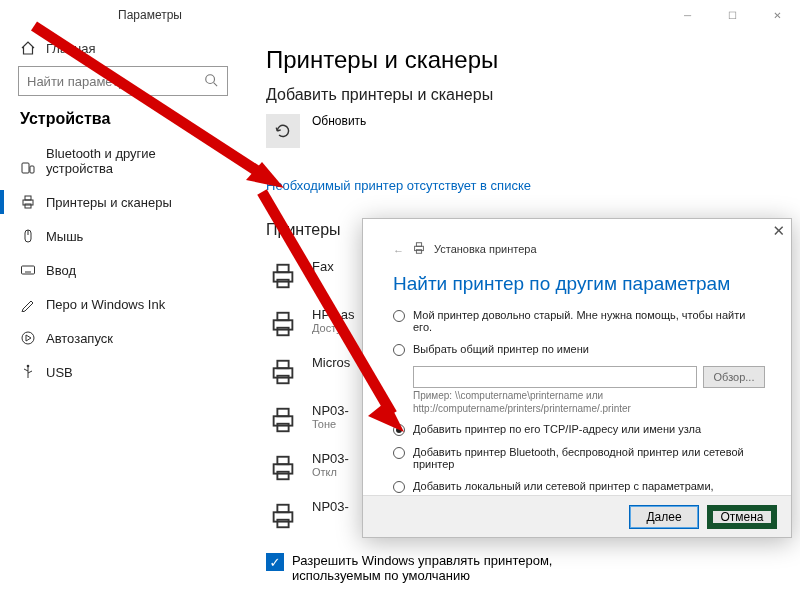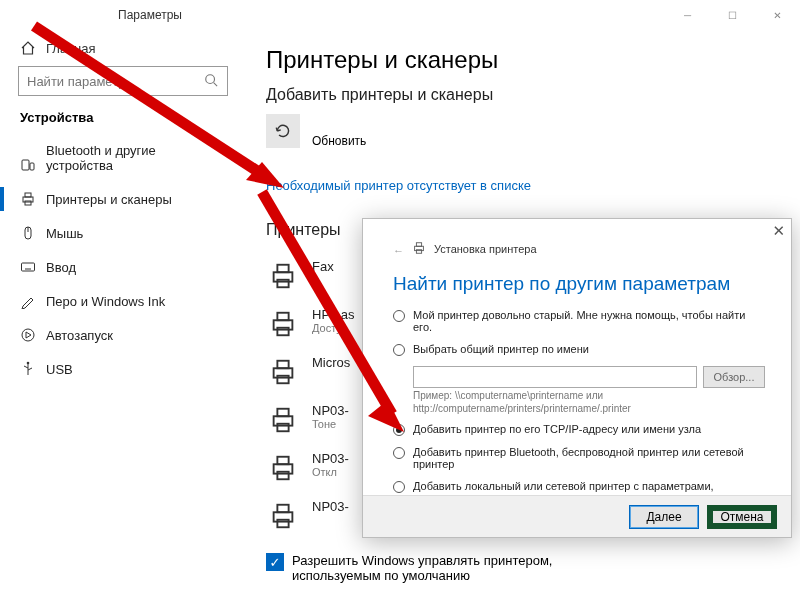"Устройства" .cat { font-size: 13px -> 16px }
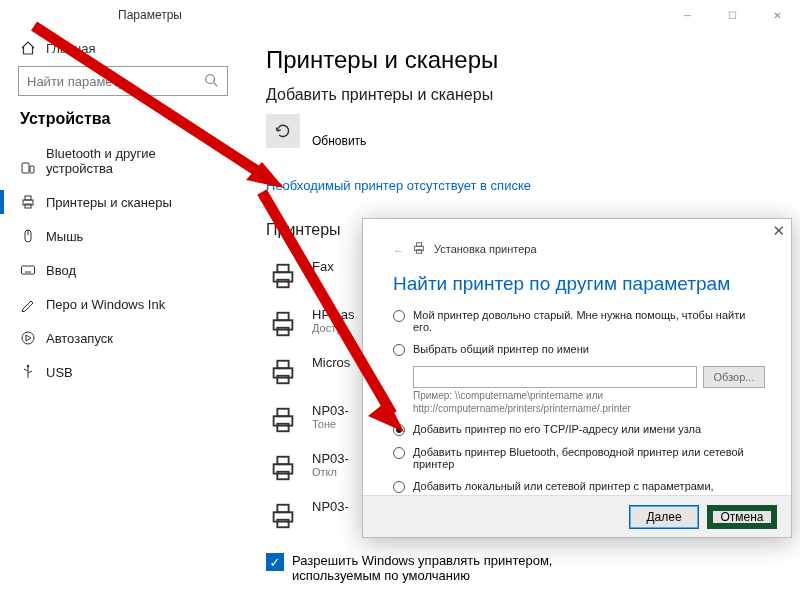"Обновить" .refresh { align-items: flex-end -> flex-start }
